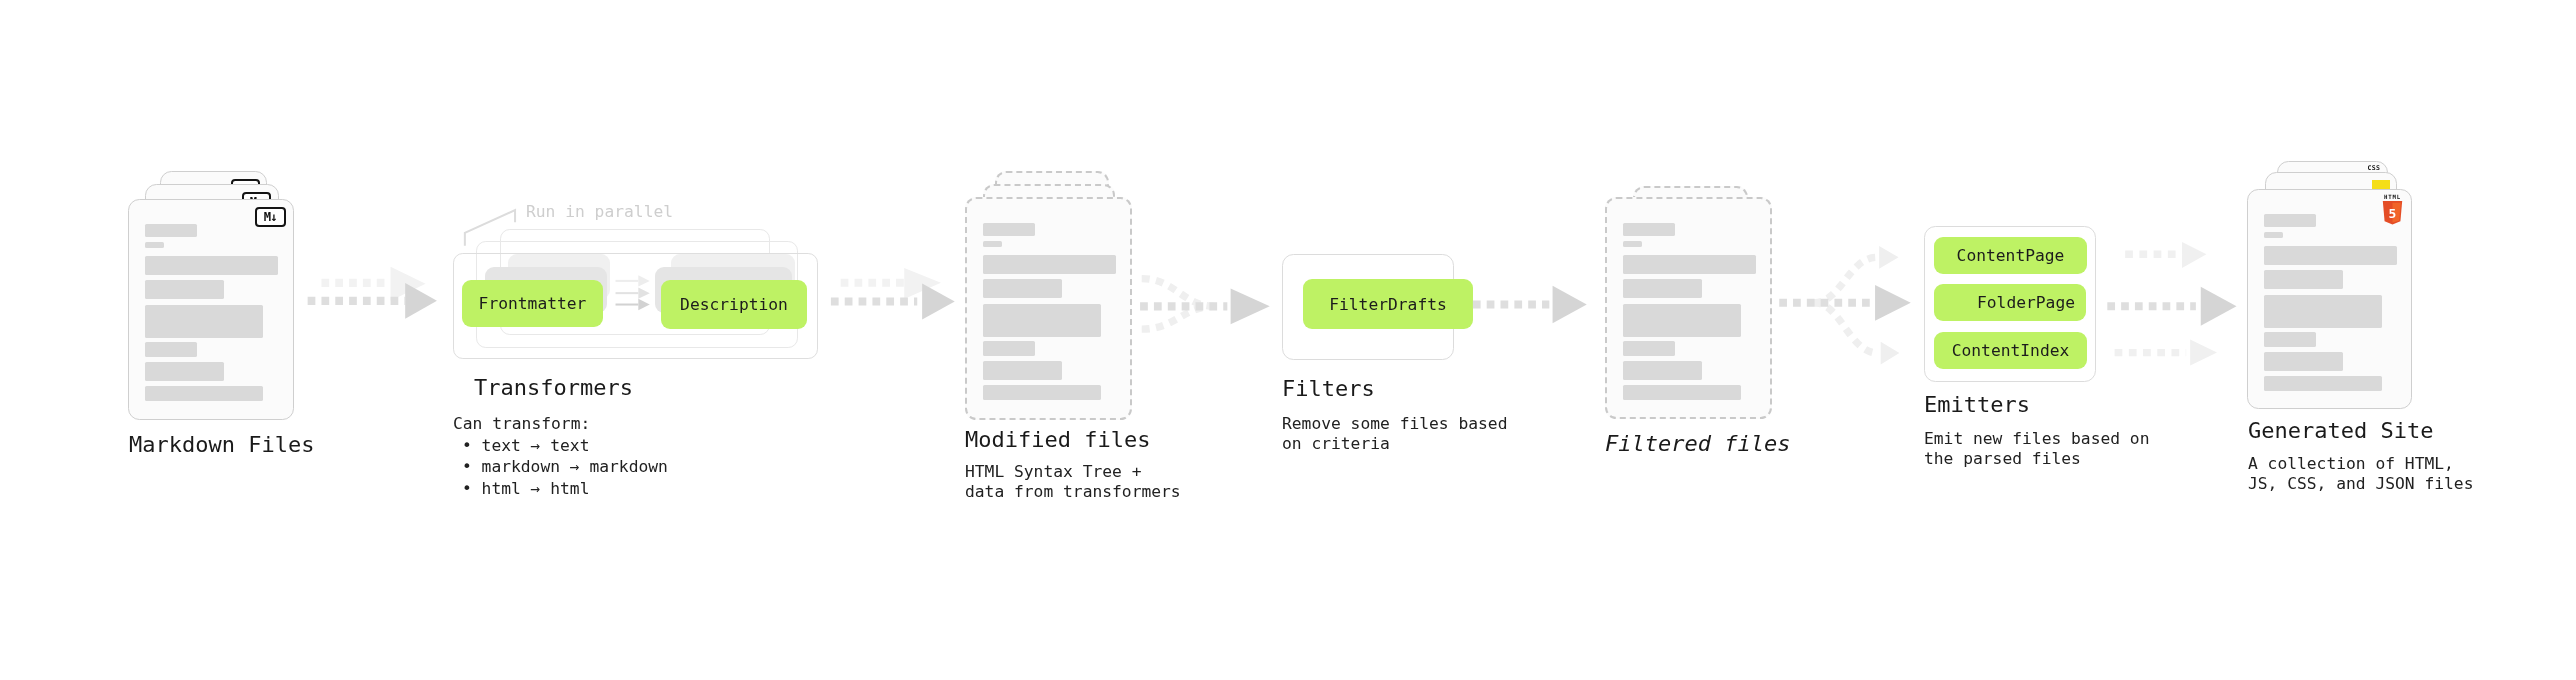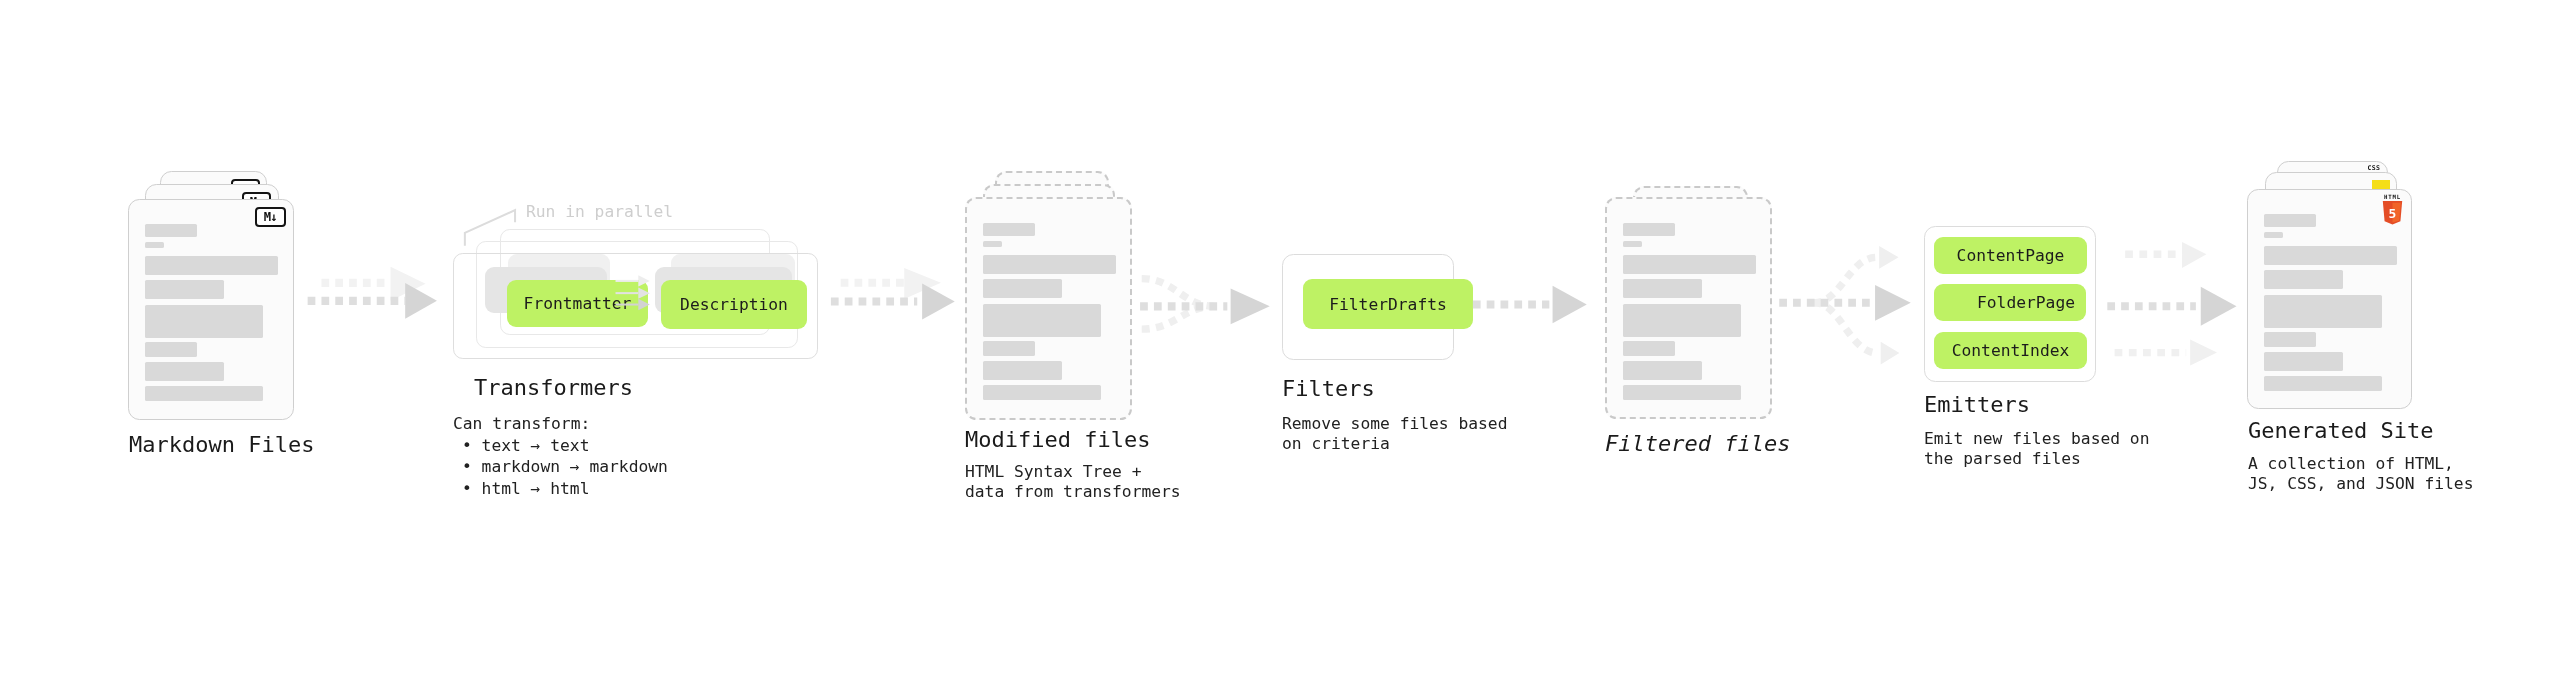"Frontmatter" div.chip { margin-left: 45px -> none }
